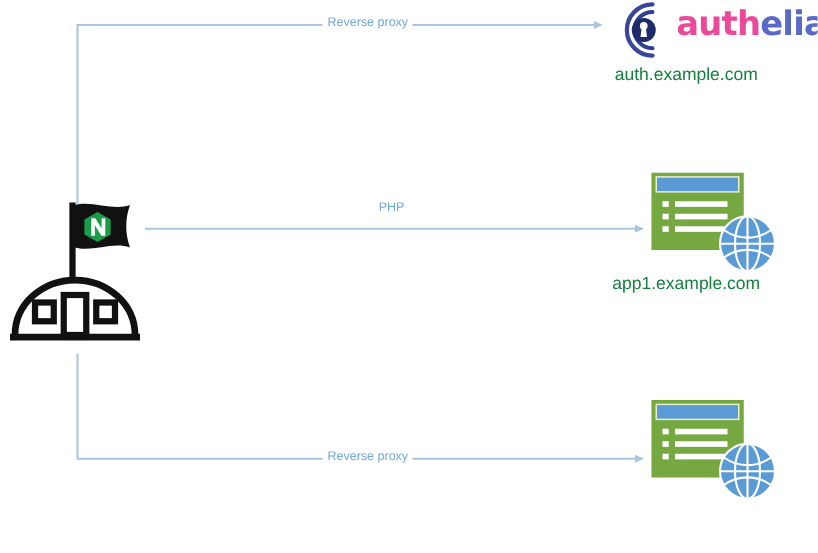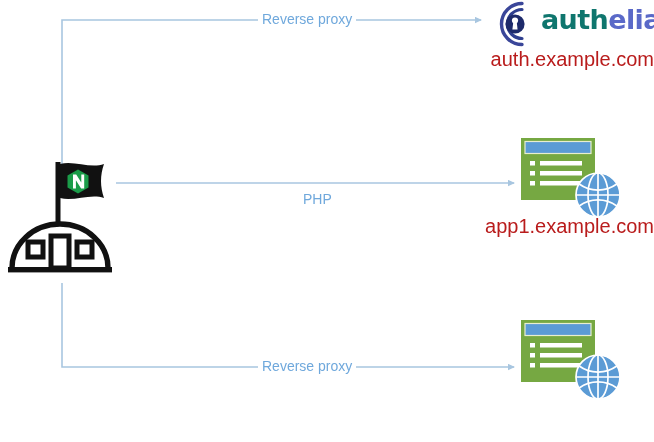"Reverse proxy" .edge-label { font-size: 14px -> 10px }
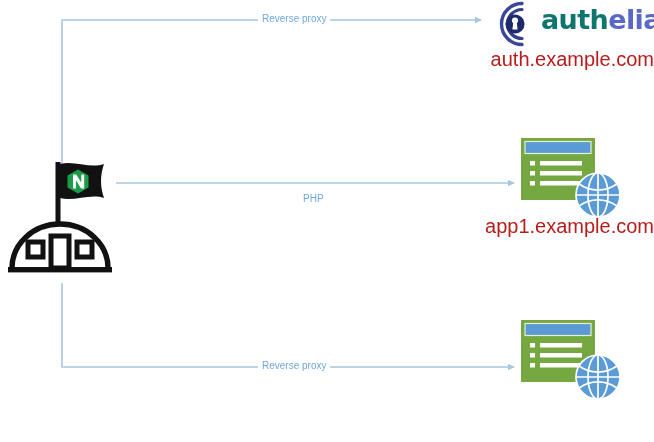"auth" .authelia-wordmark .w-dark { color: #0f766e -> #ec4899 }
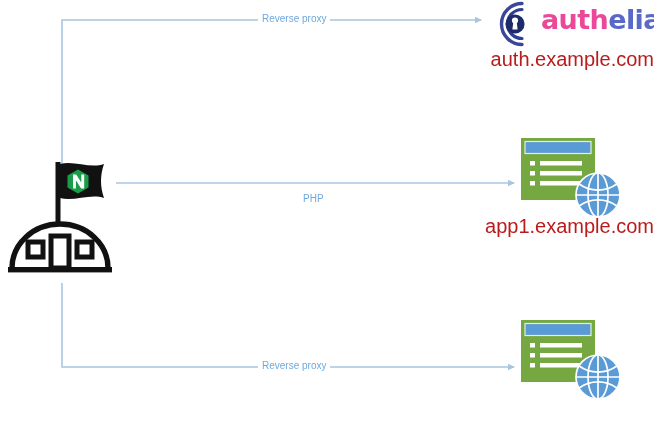"auth.example.com" .node-caption { color: #b91c1c -> #15803d; font-size: 20px -> 14px; text-align: right -> center }
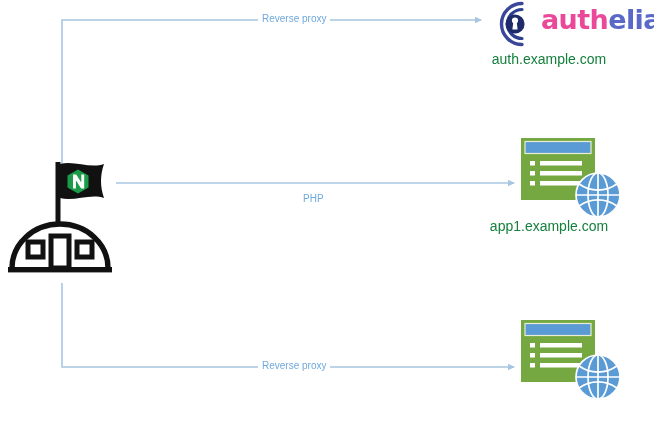"PHP" .edge-label.php-mid { top: 192px -> 160px }
